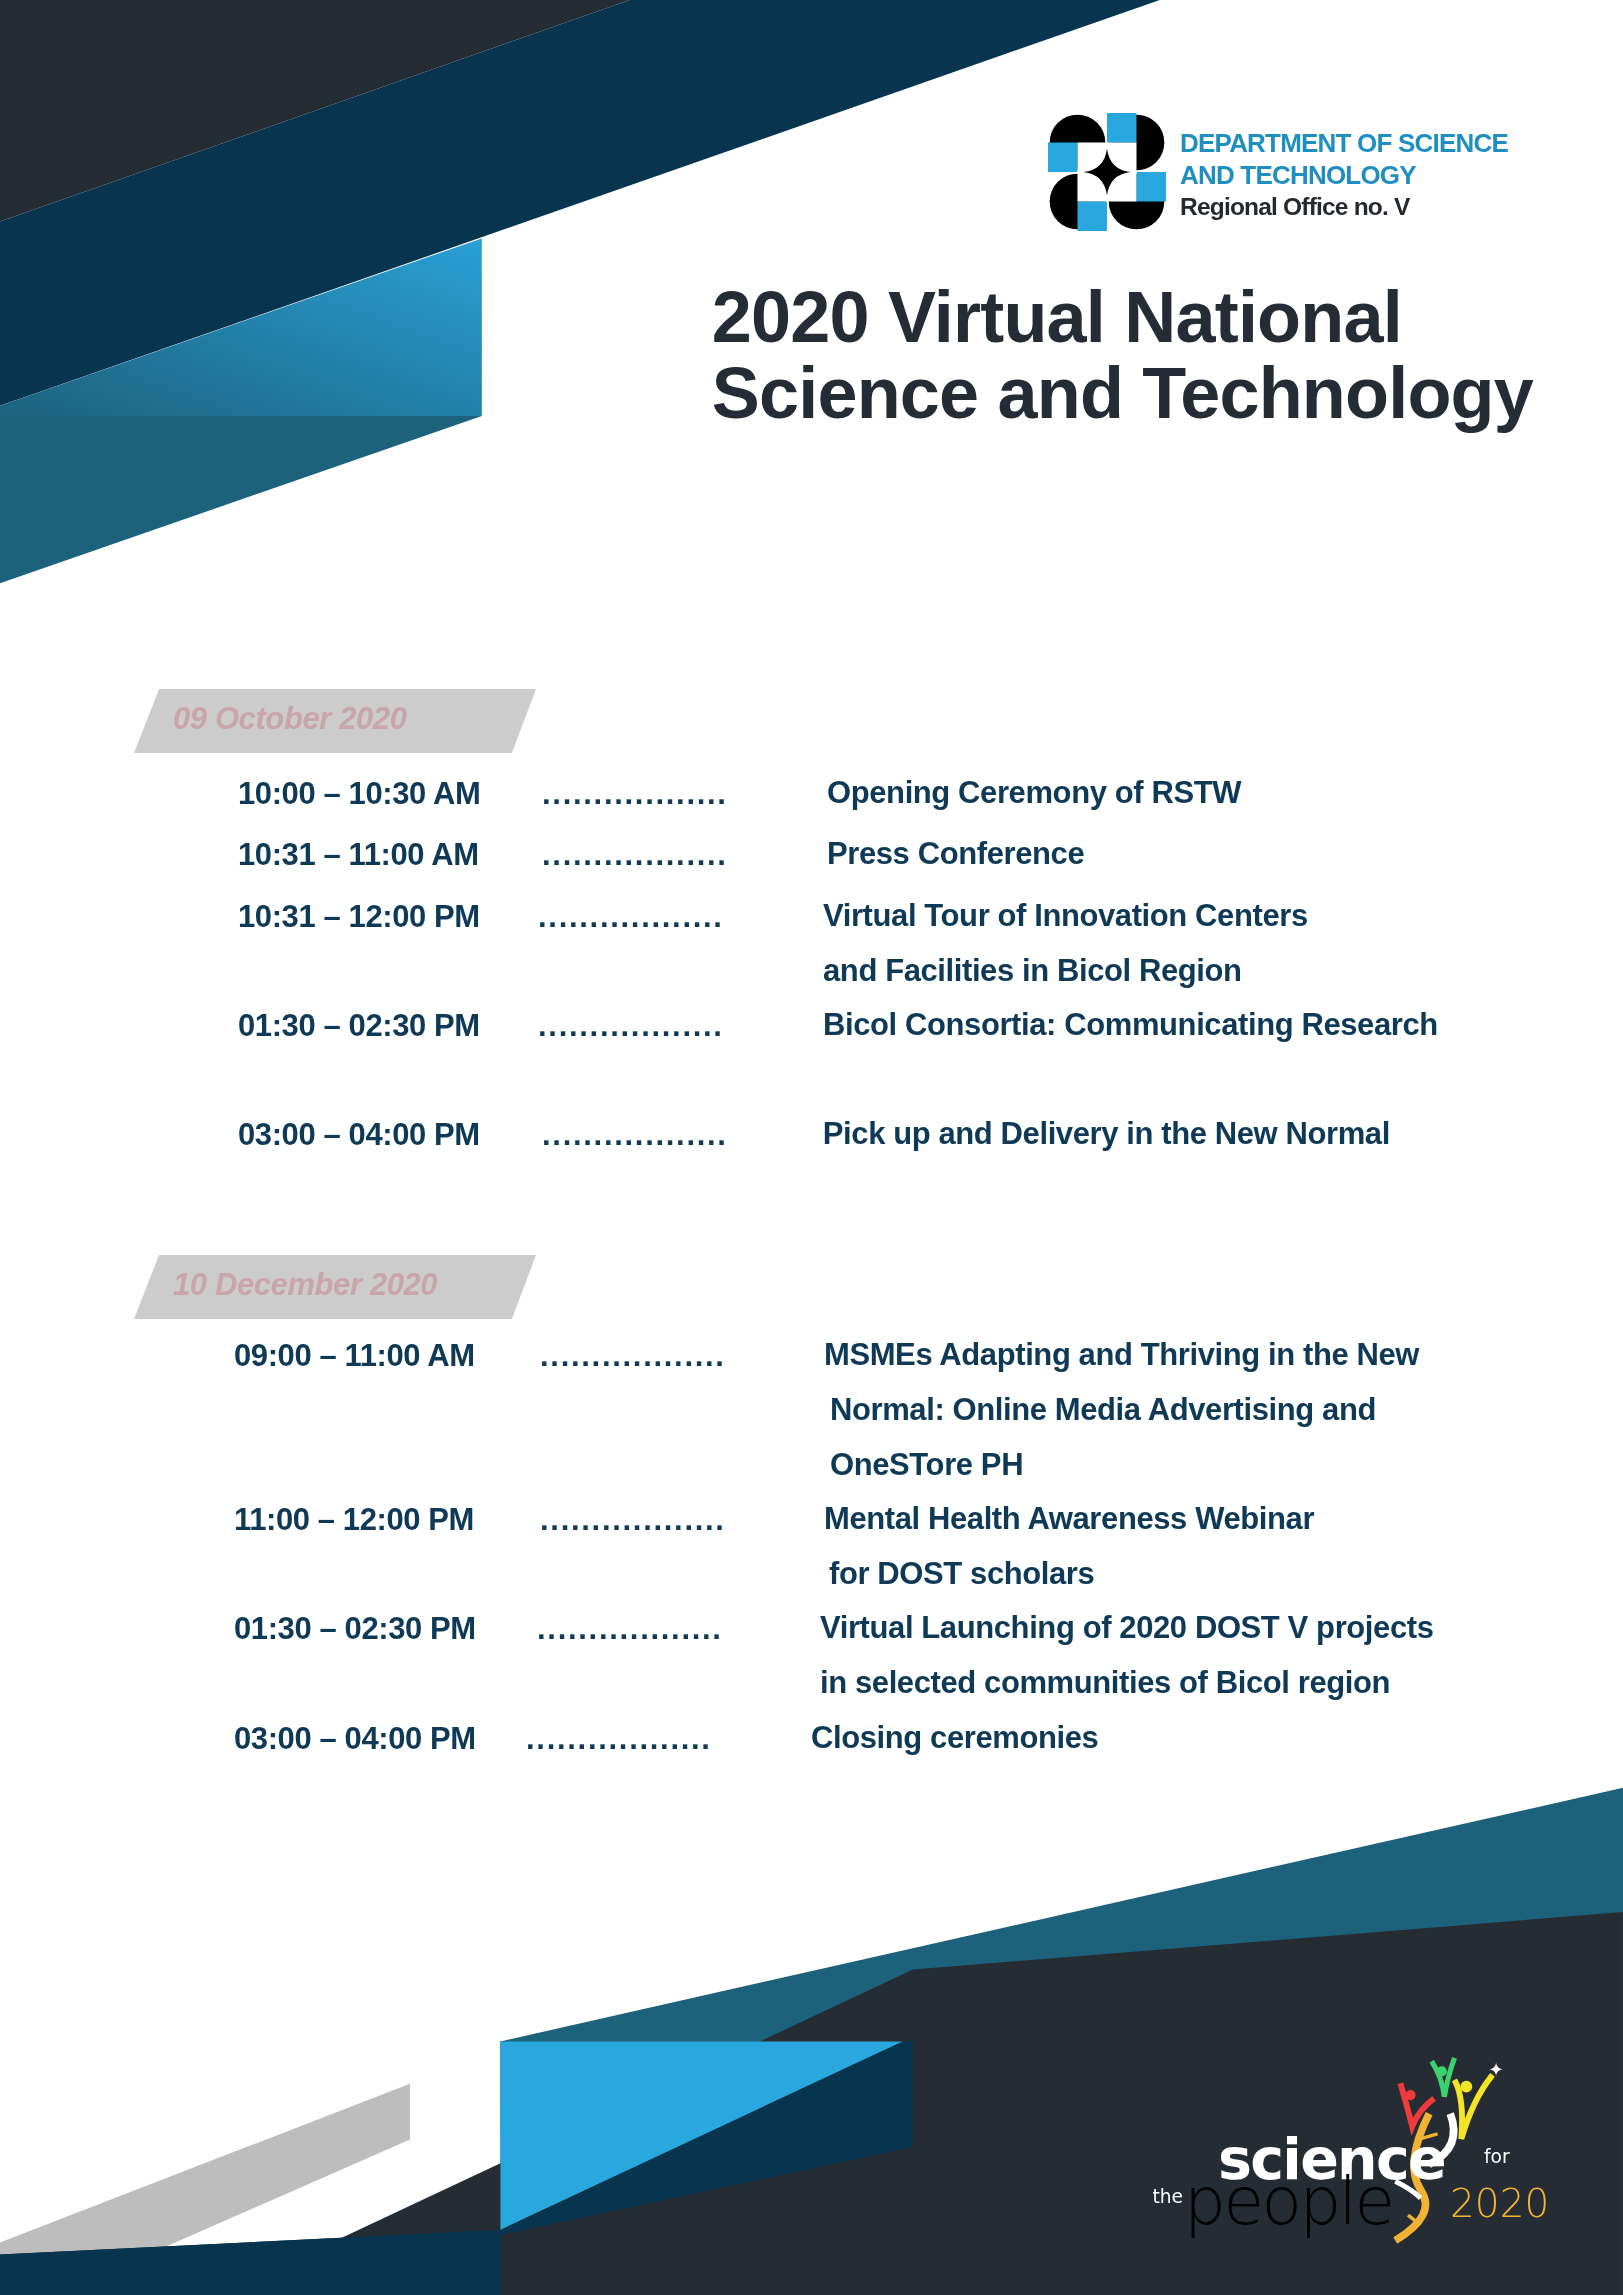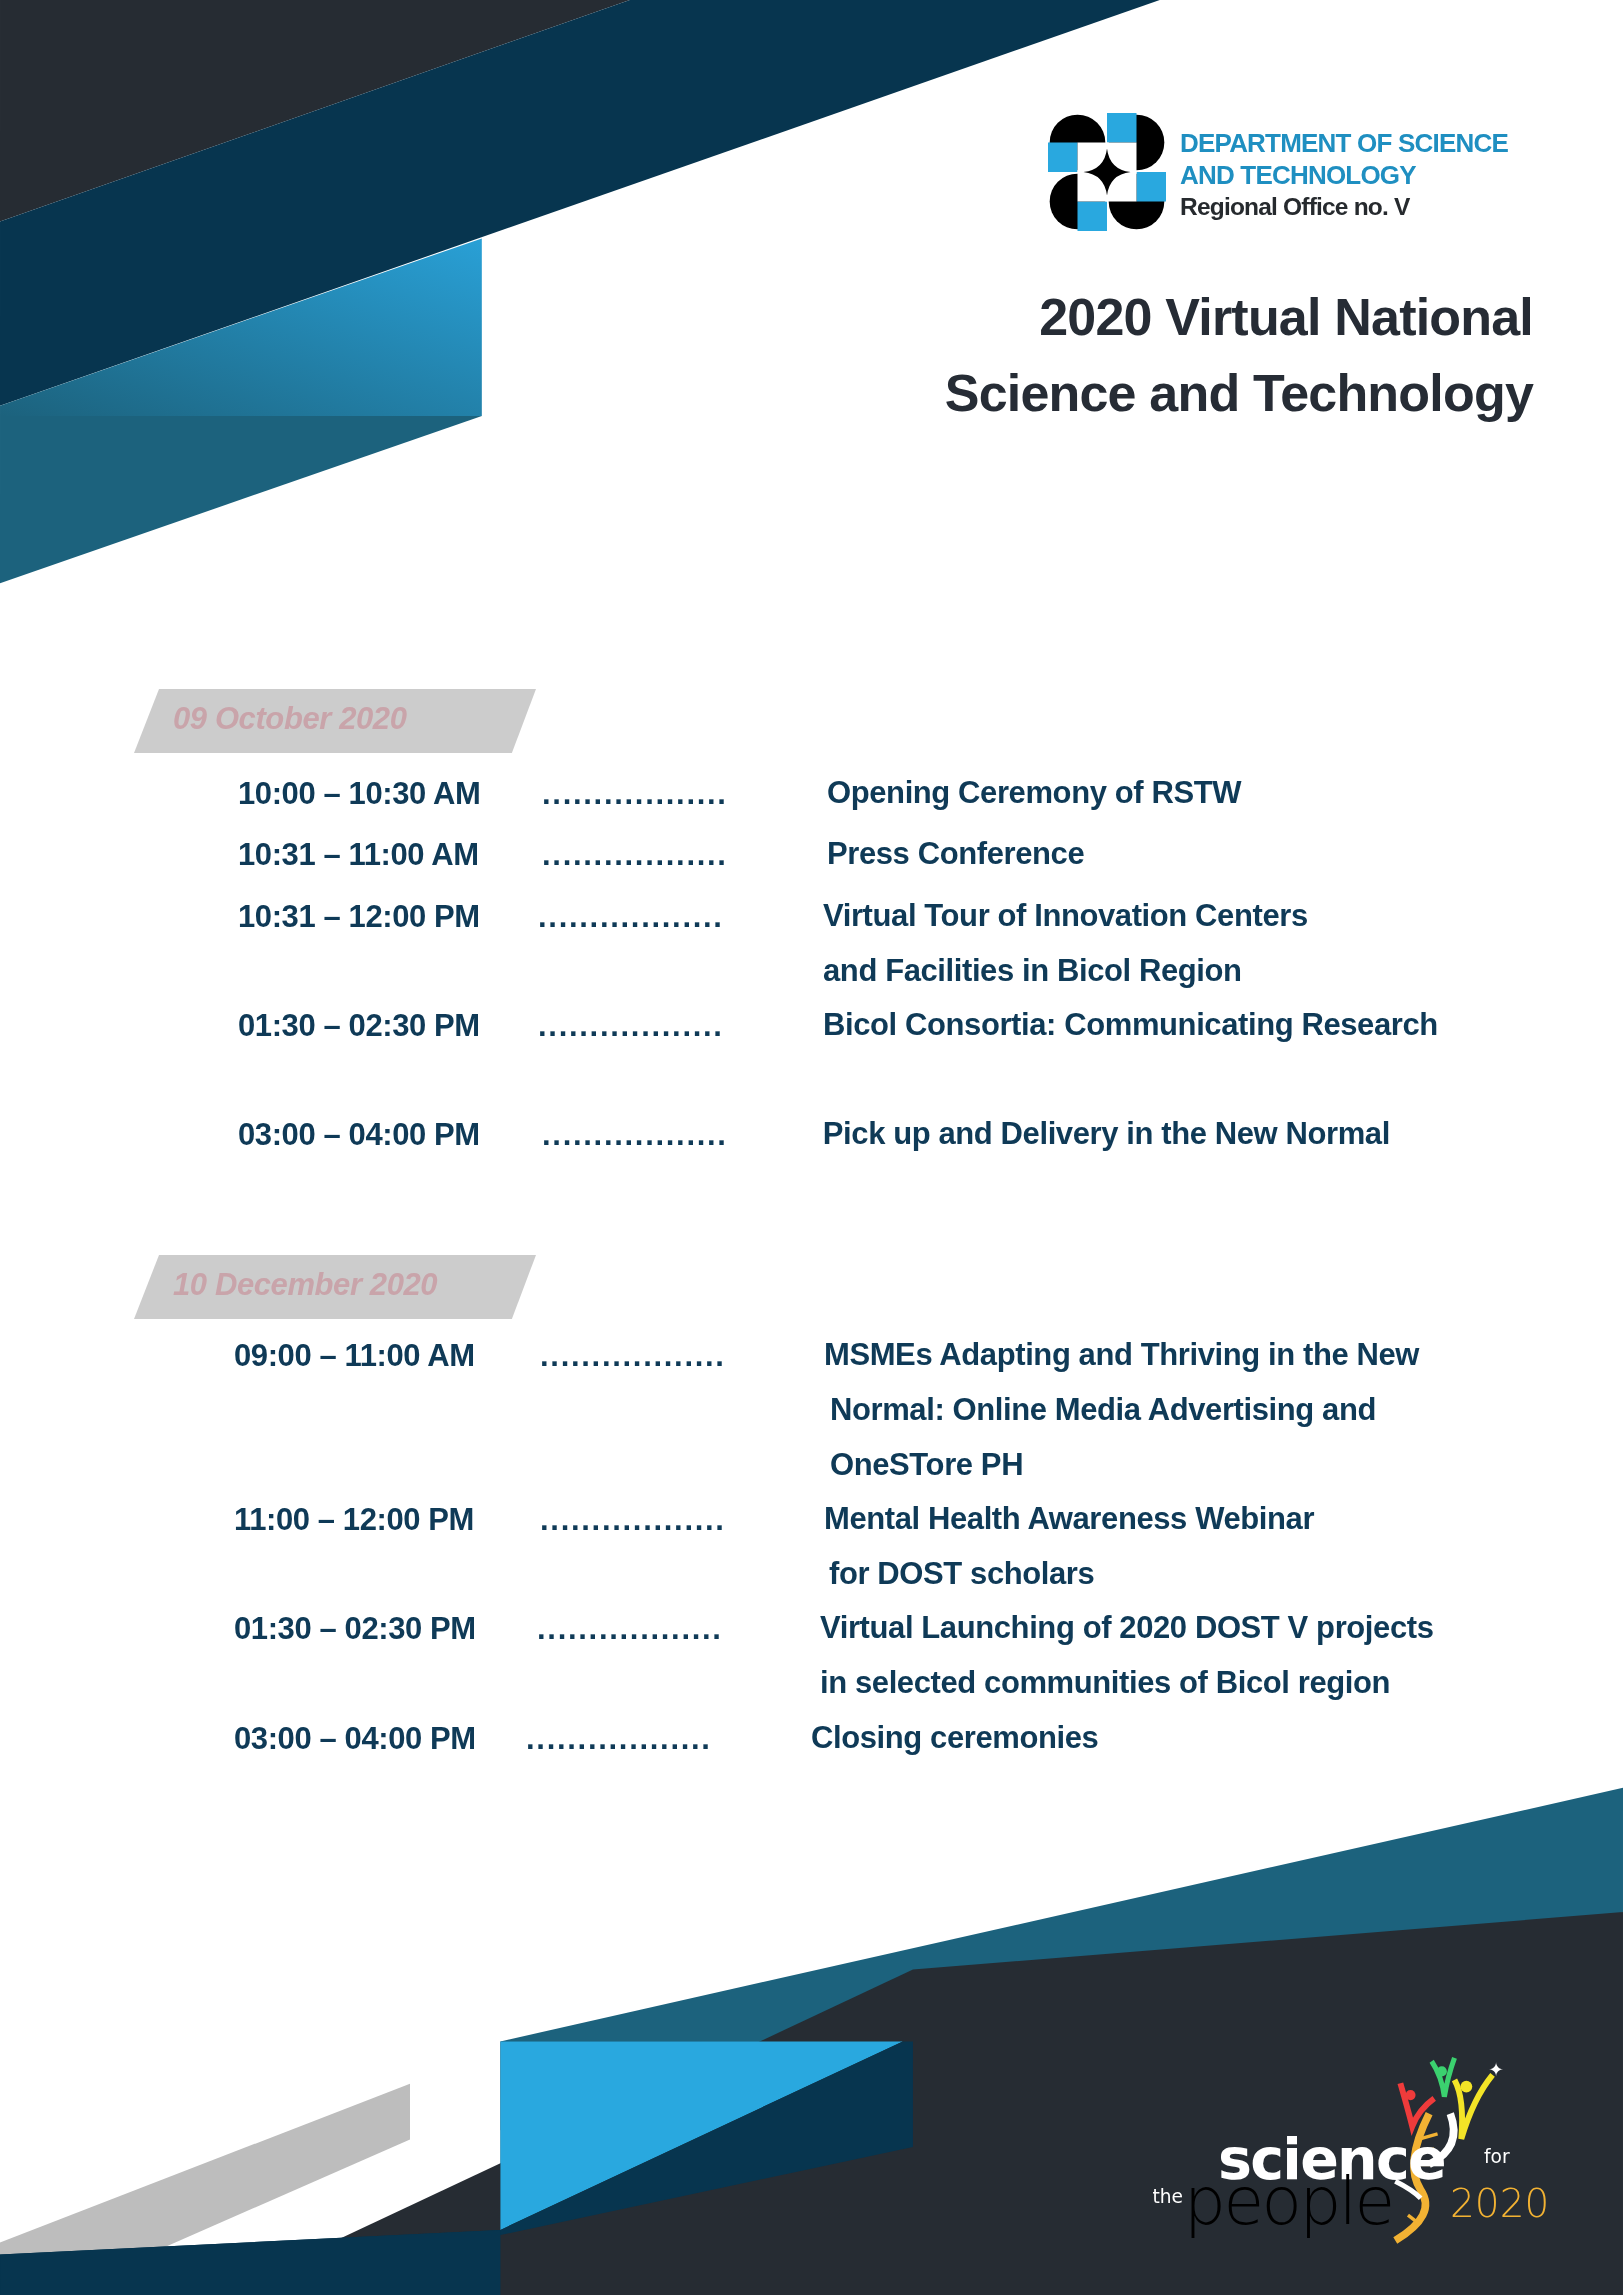"2020 Virtual National" .title { font-size: 52px -> 72px; text-align: right -> none }
